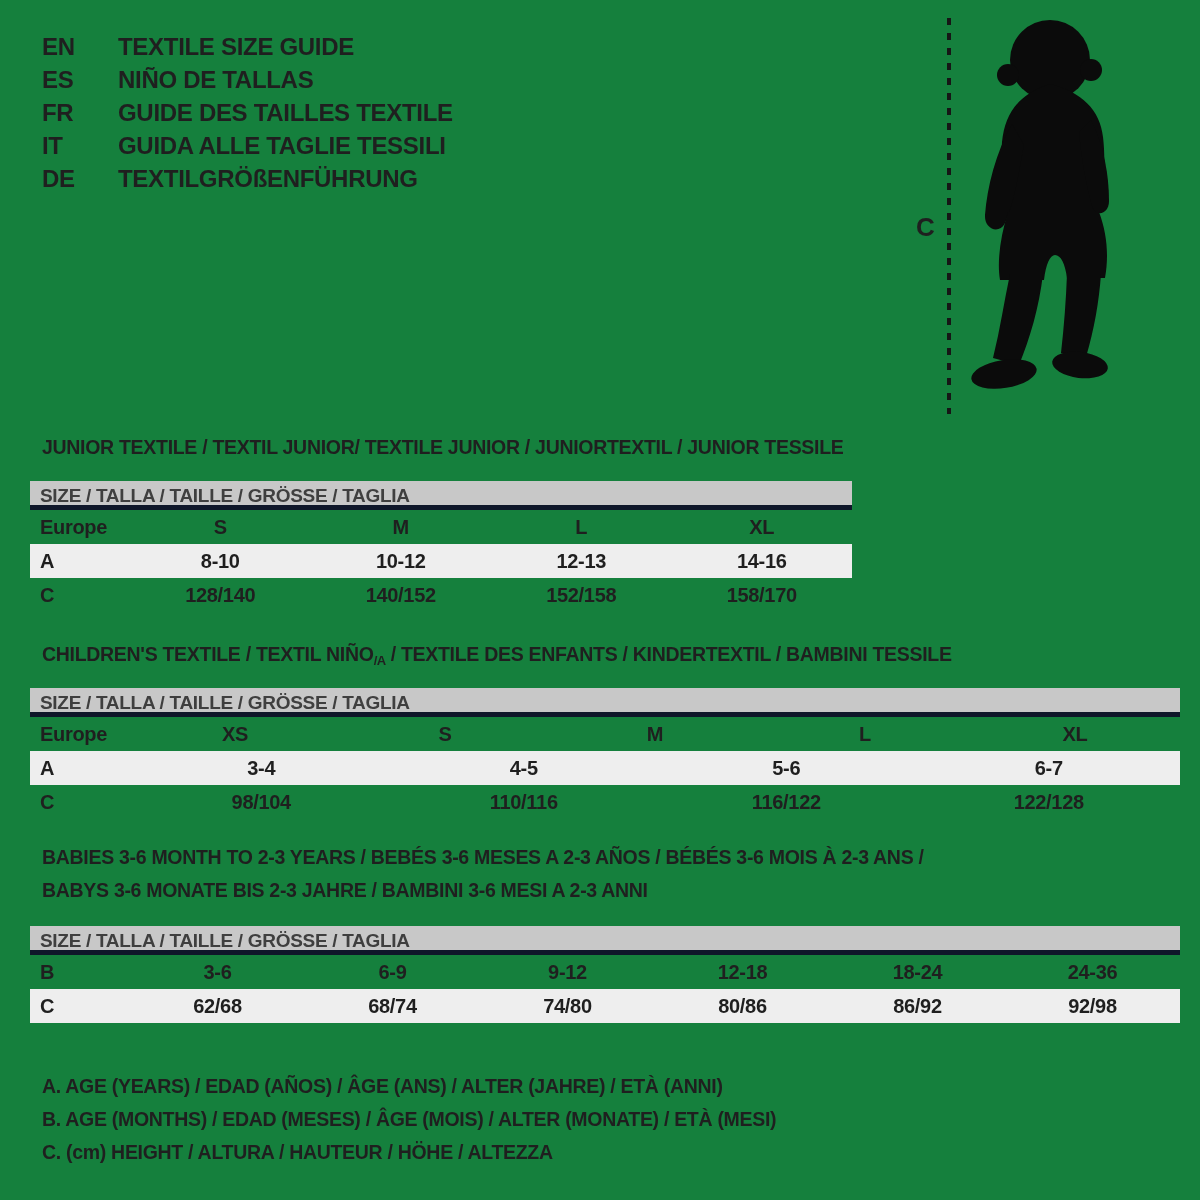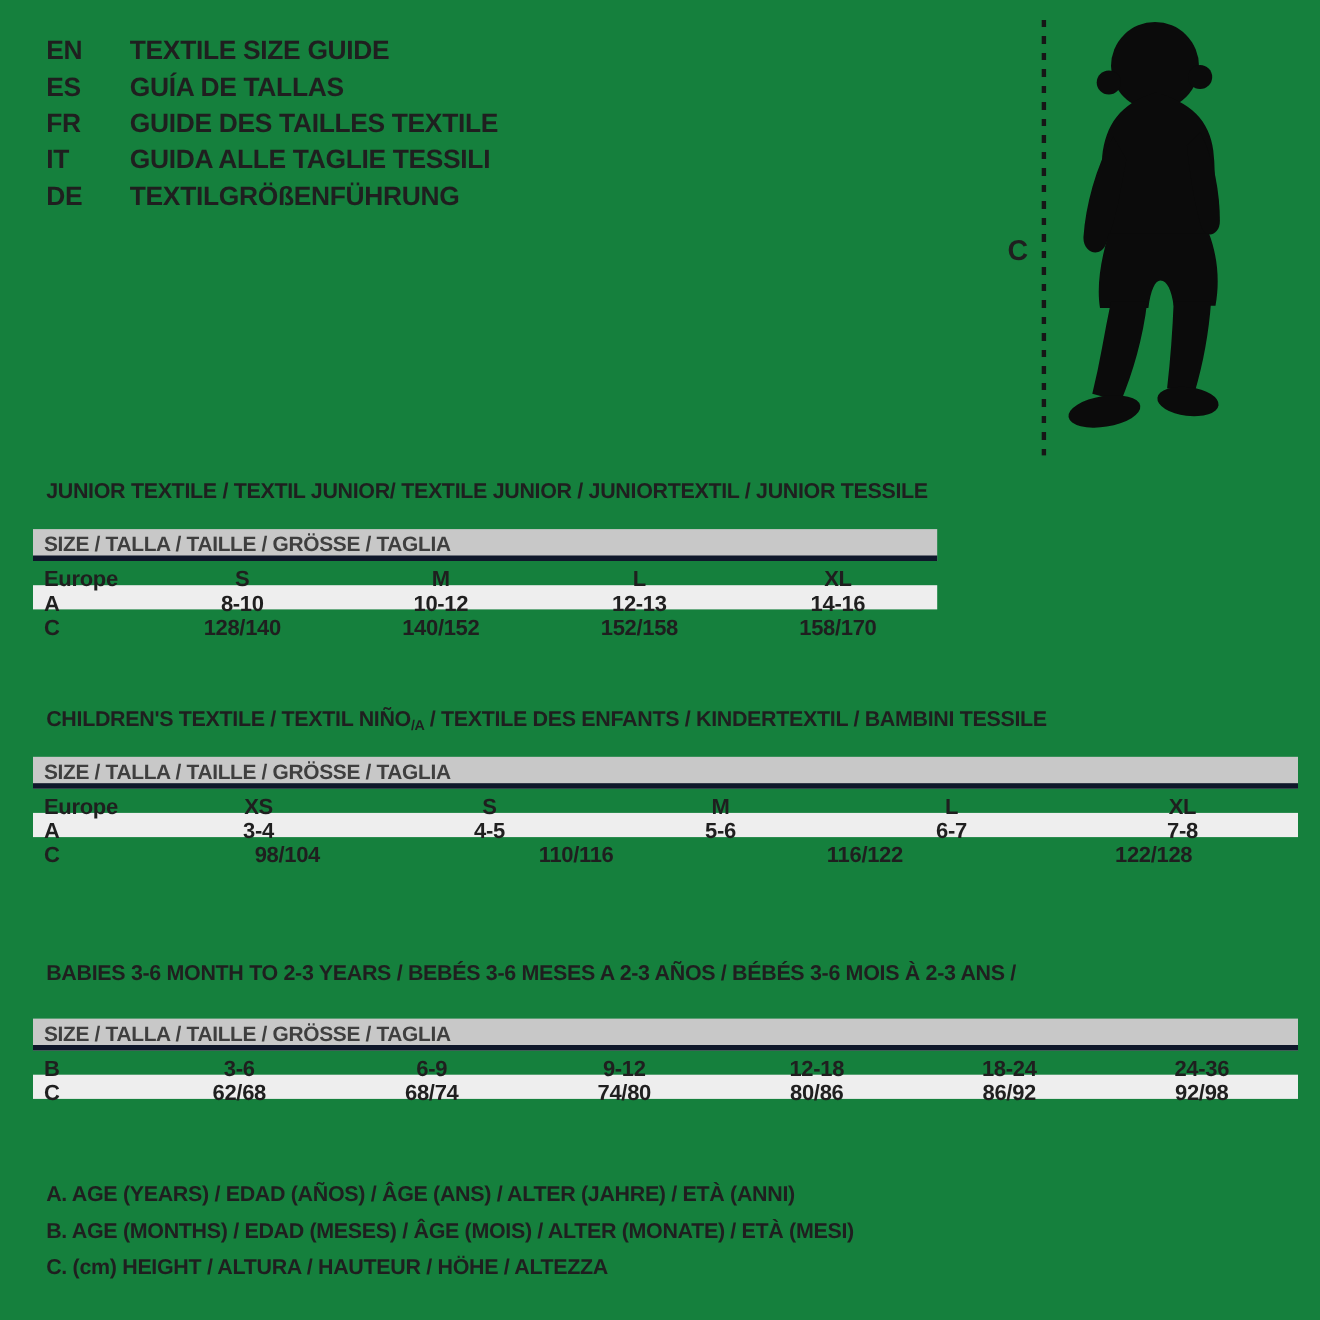"GUÍA DE TALLAS" span.lname { text: GUÍA -> NIÑO }
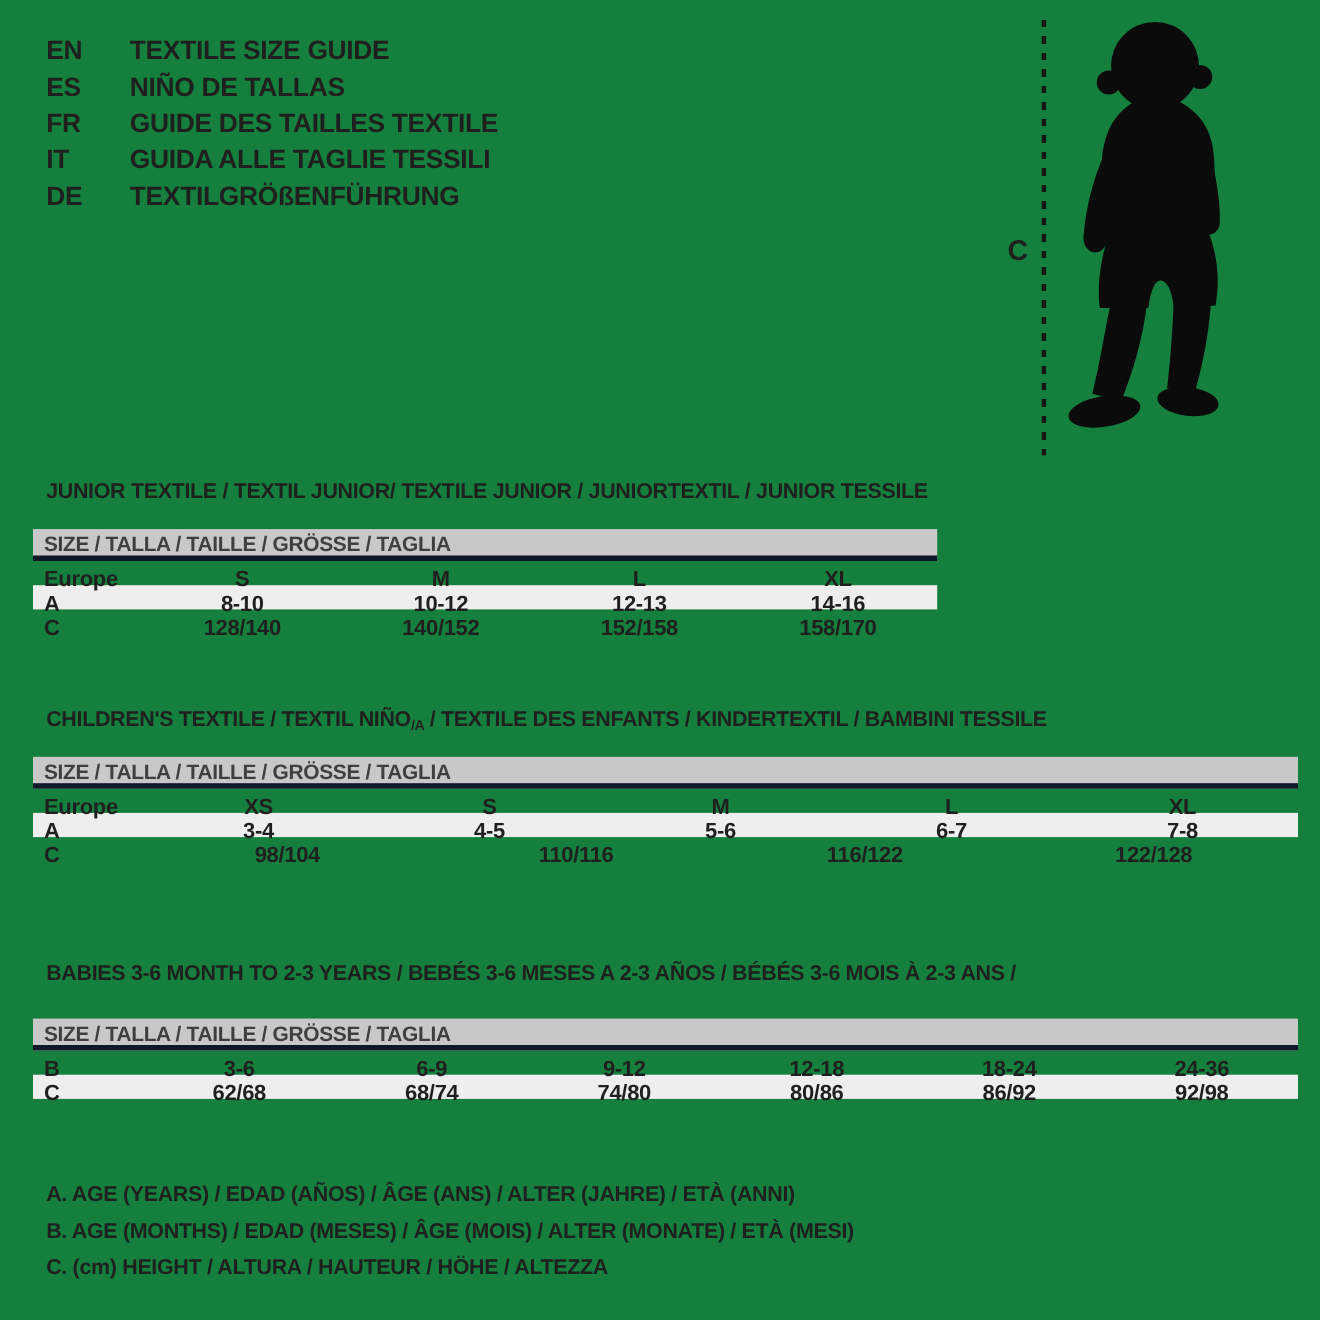"Europe" .trow { height: 22px -> 34px }
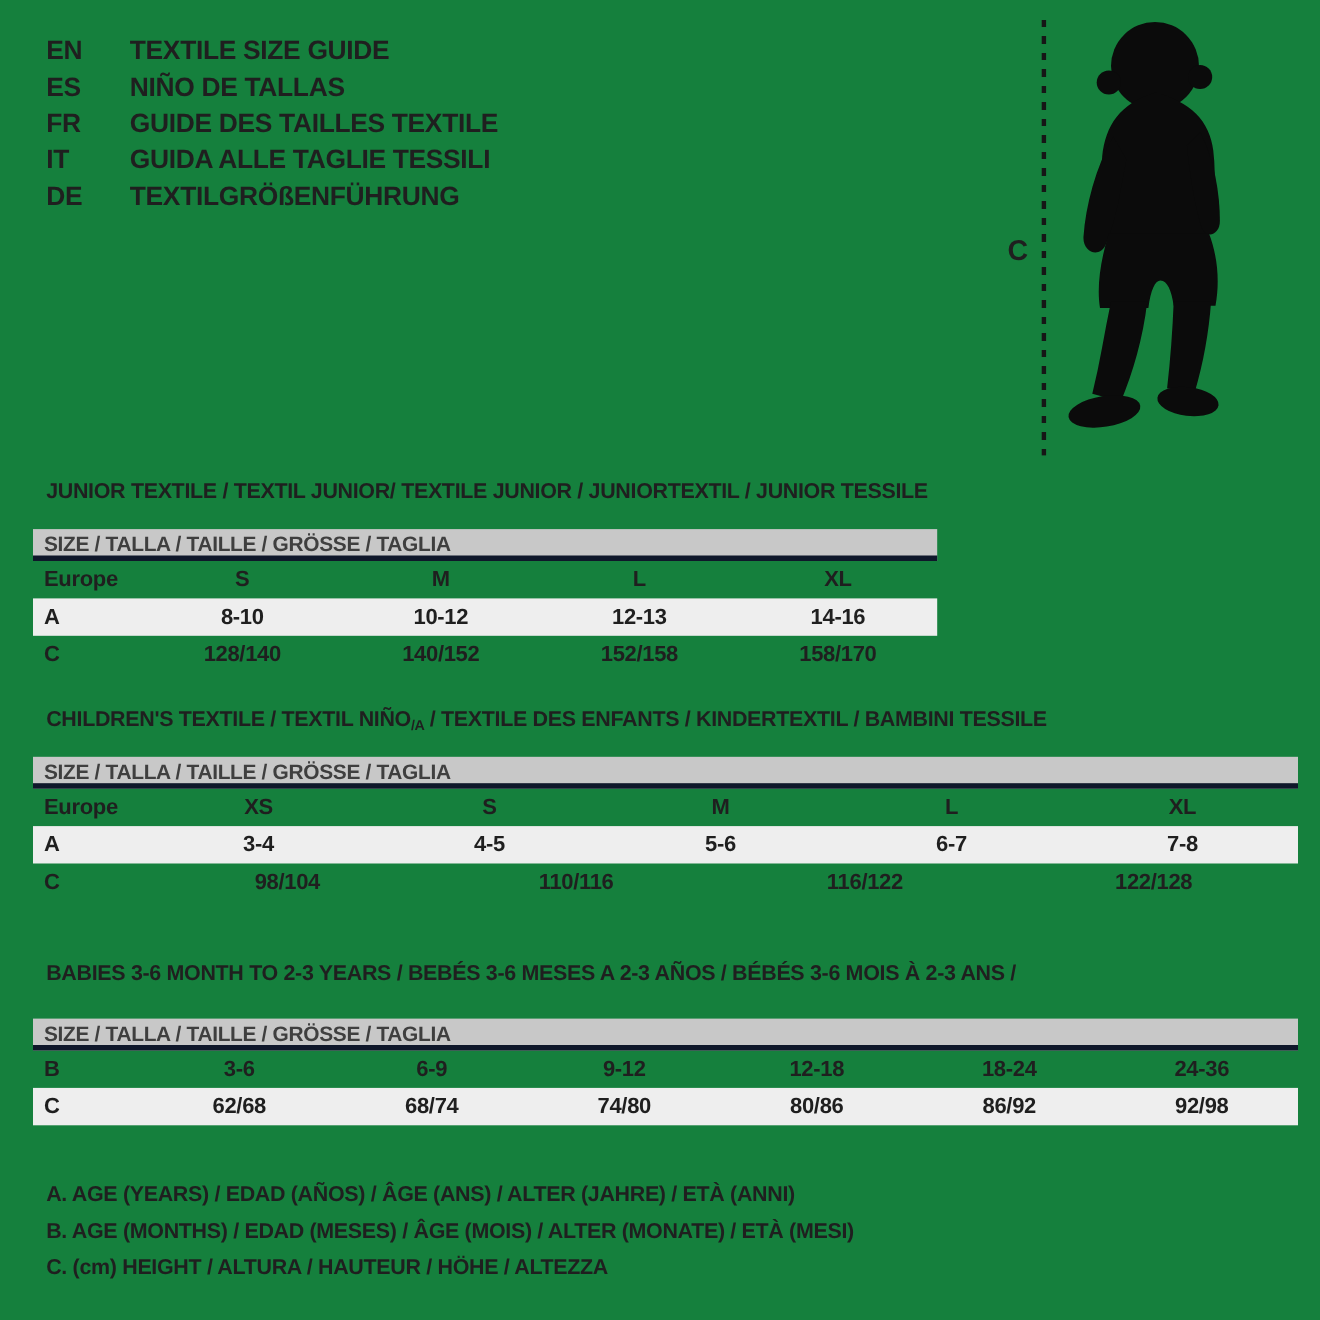"7-8" div.cell { html: <div>7-8</div> -> none }
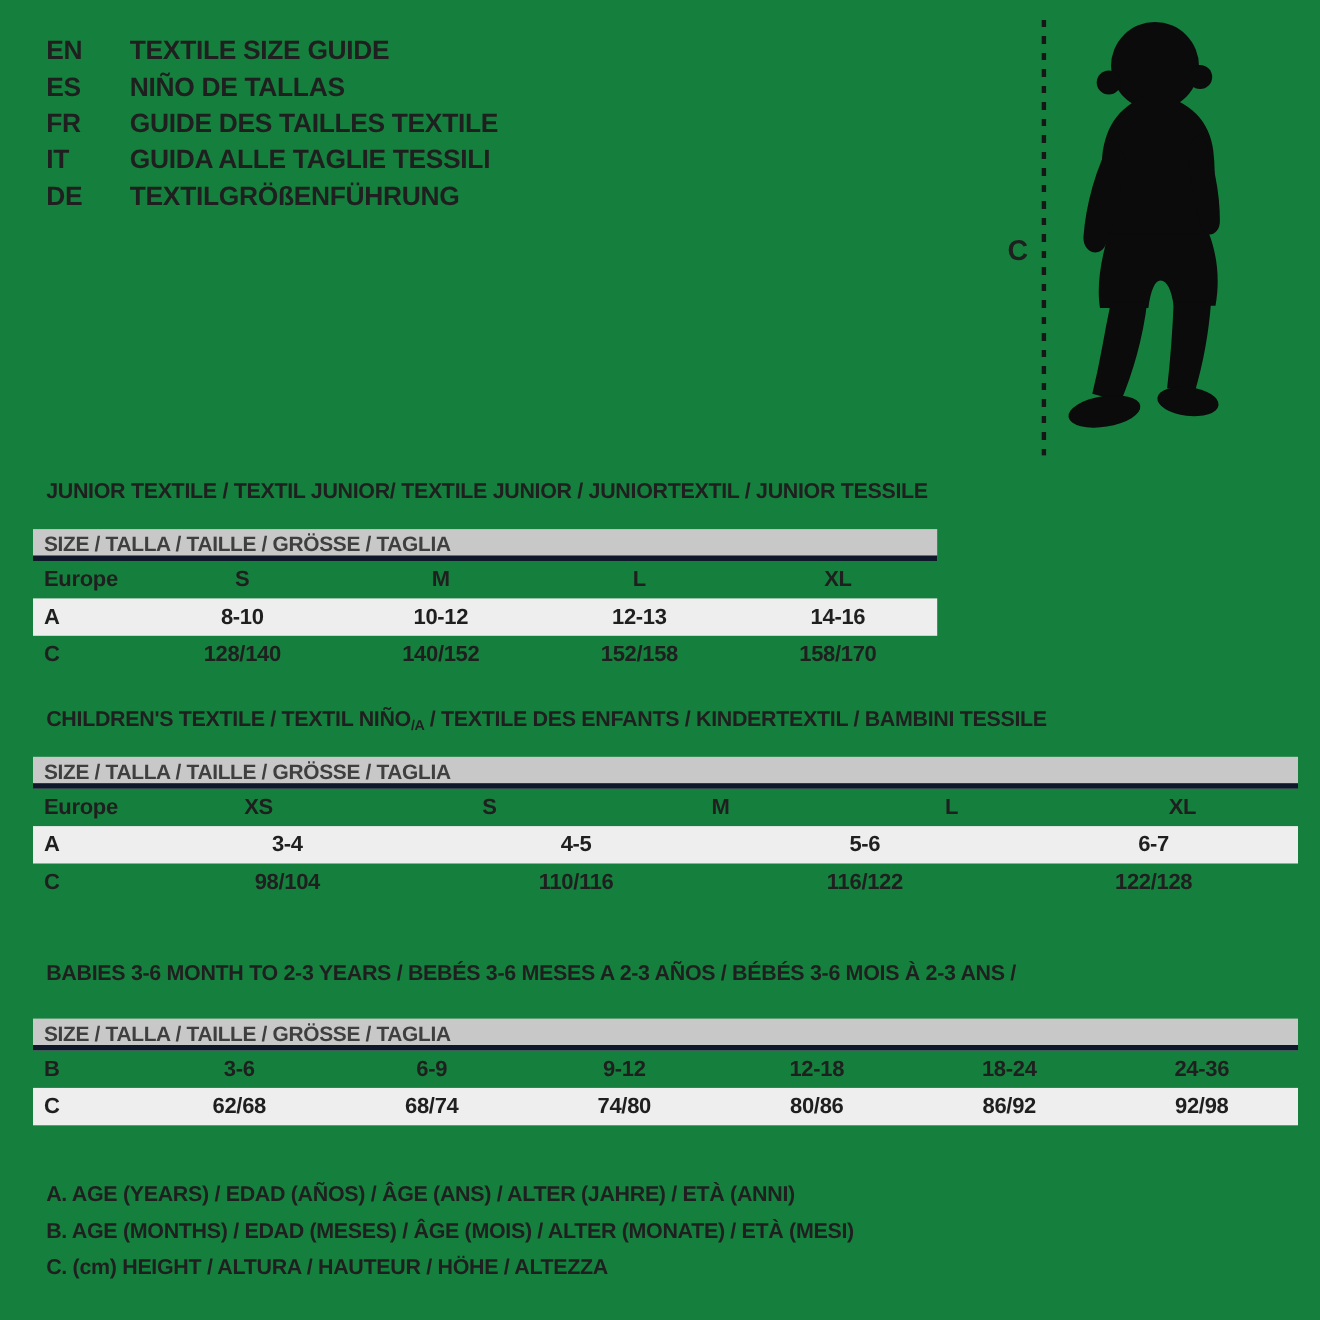"BABIES 3-6 MONTH TO 2-3" .babies-title { margin-top: 28px -> none }
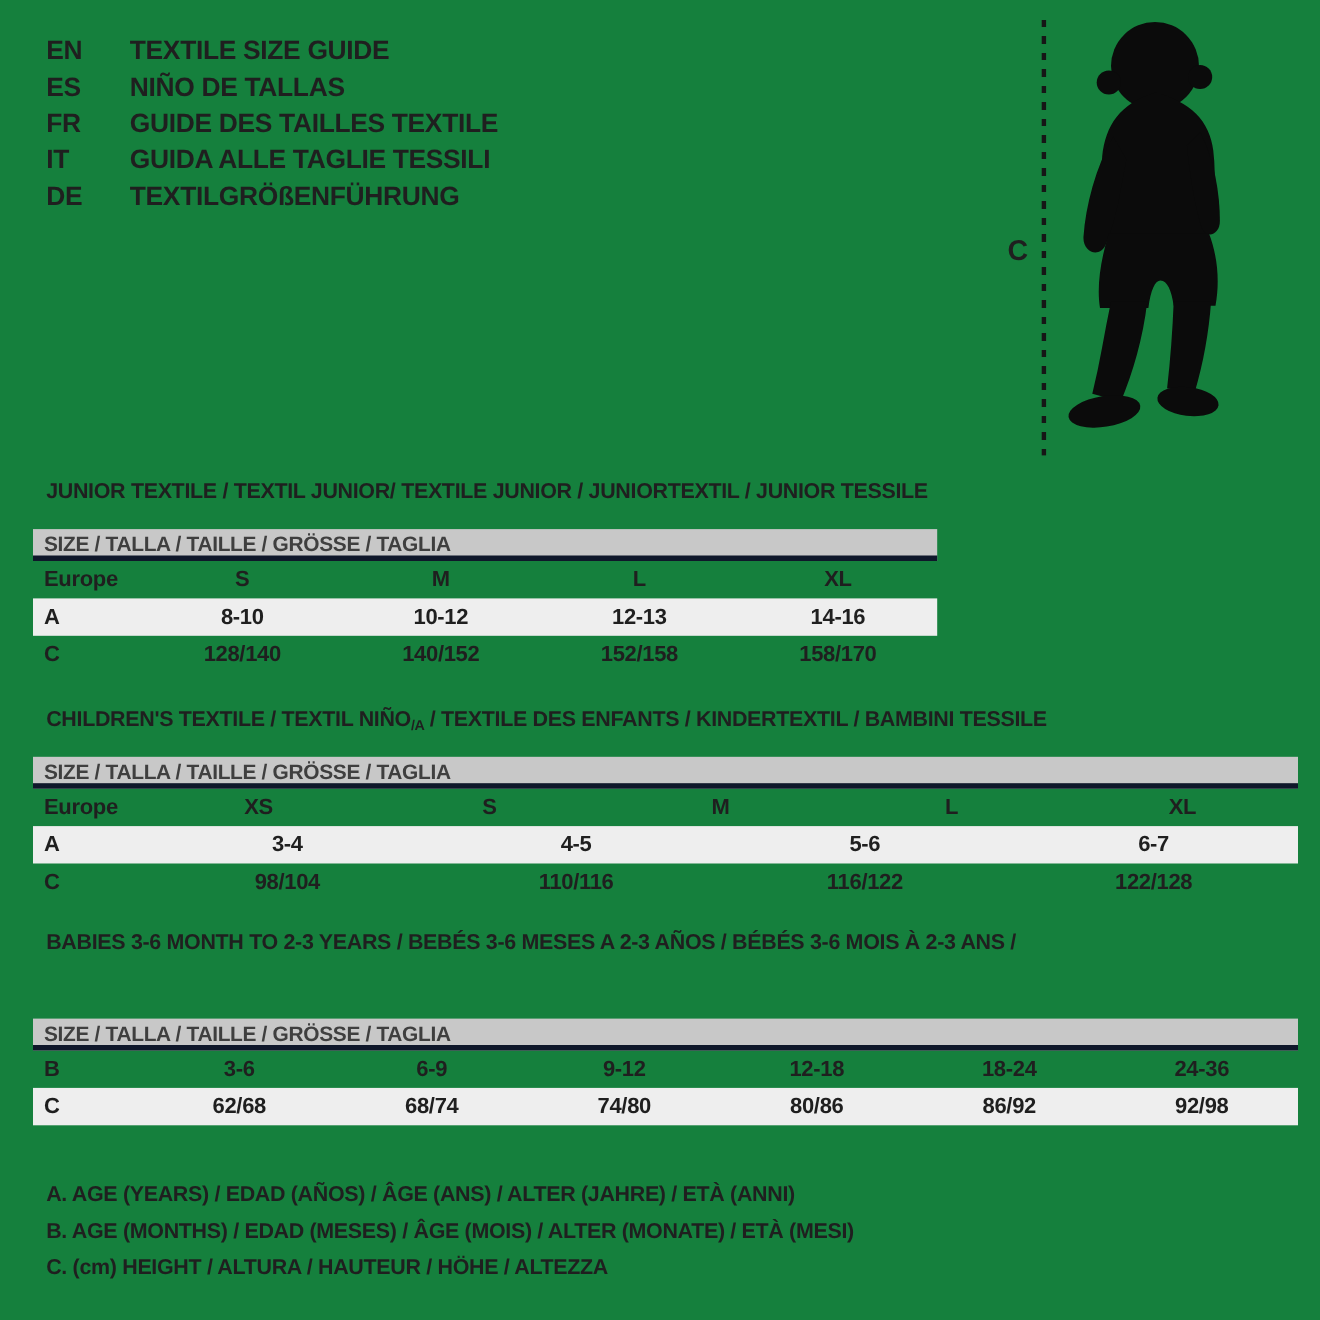"BABYS 3-6 MONATE BIS 2-3" div { html: none -> <div>BABYS 3-6 MONATE BIS 2-3 JAHRE / BAMBINI 3-6 MESI A 2-3 ANNI</div> }
